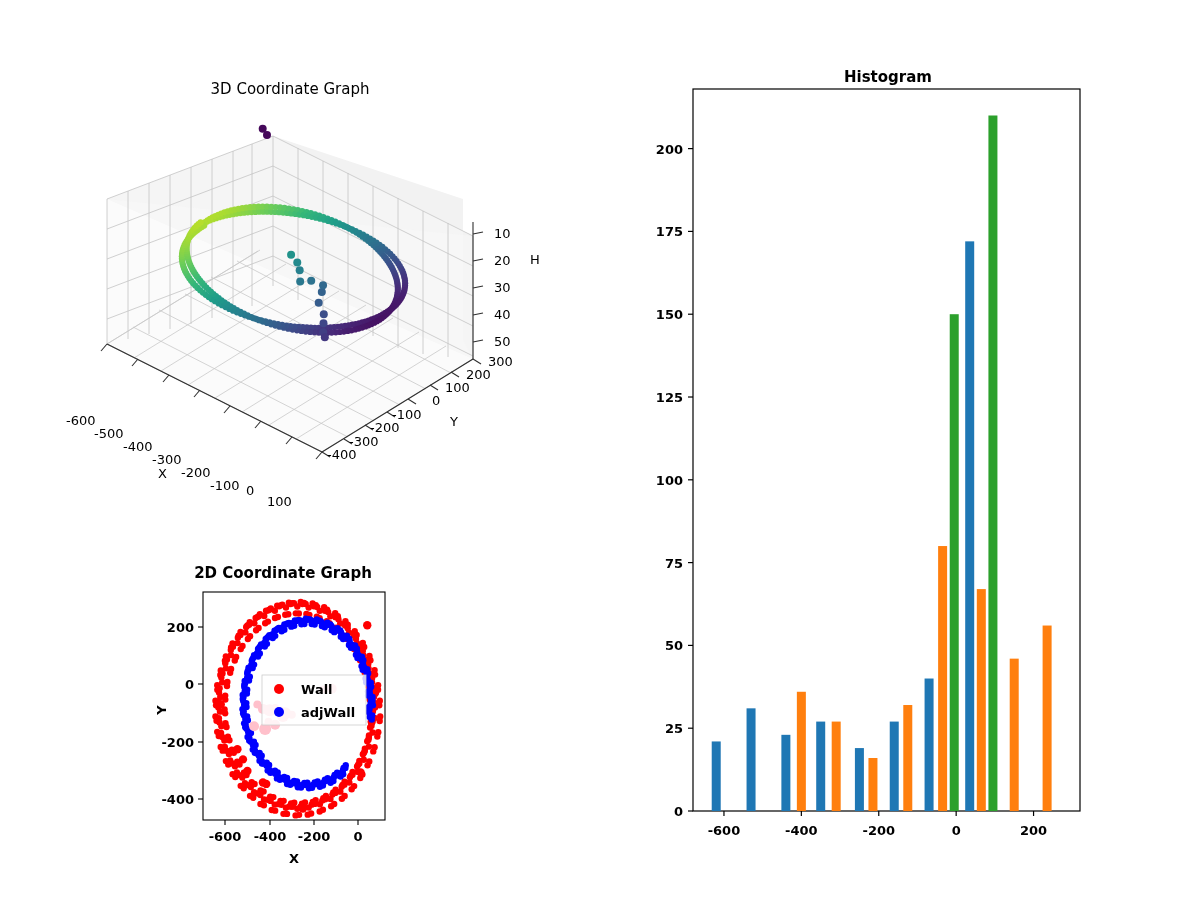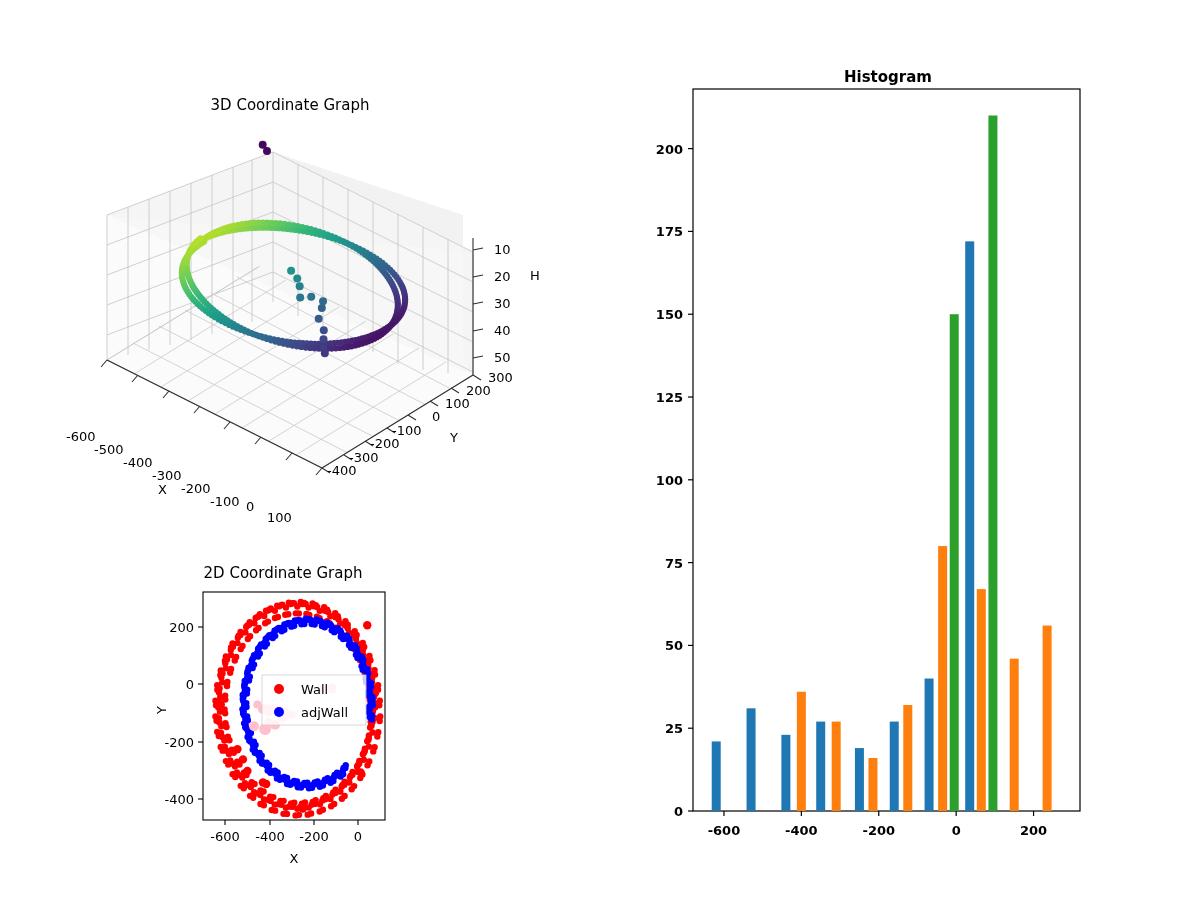"3D Coordinate Graph" div.panel { top: 70px -> 54px }
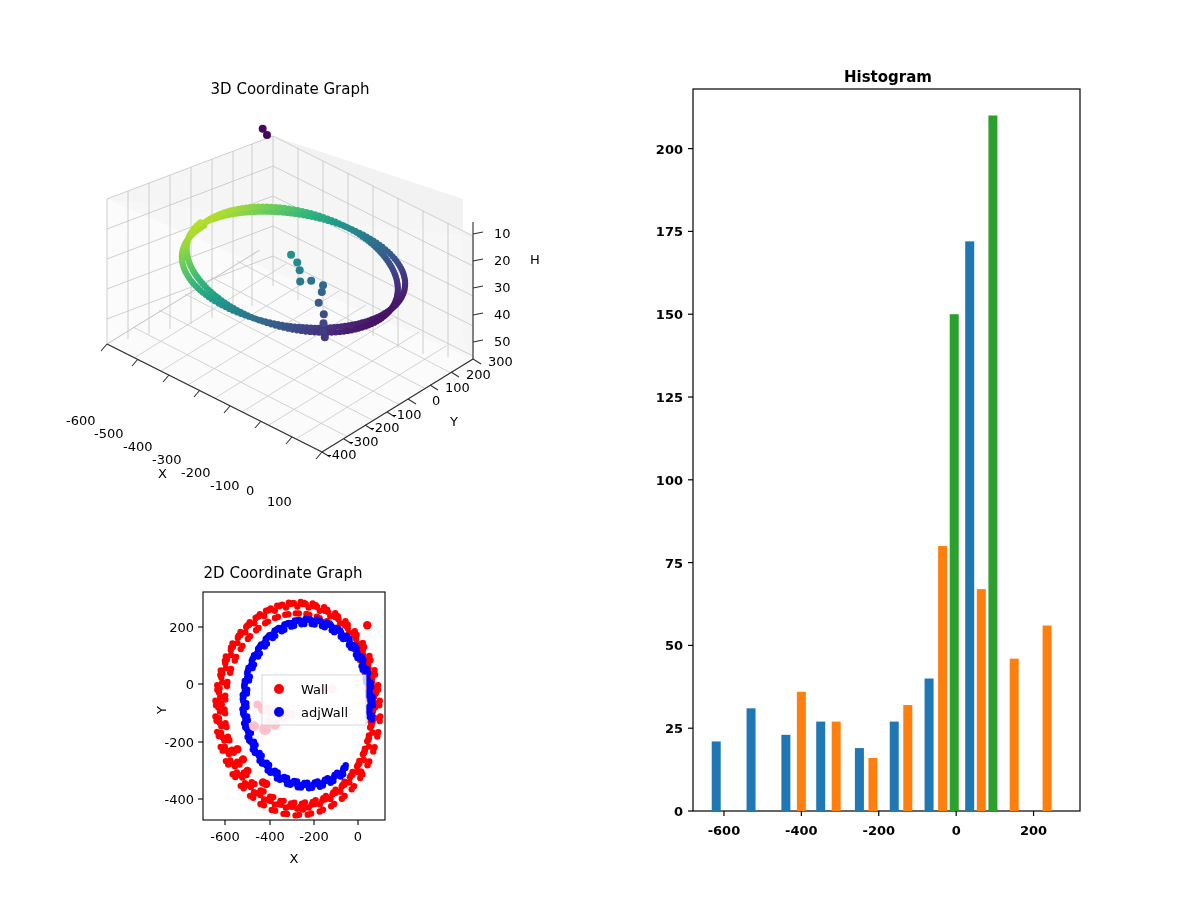"2D Coordinate Graph" div.panel { font-weight: none -> bold }
